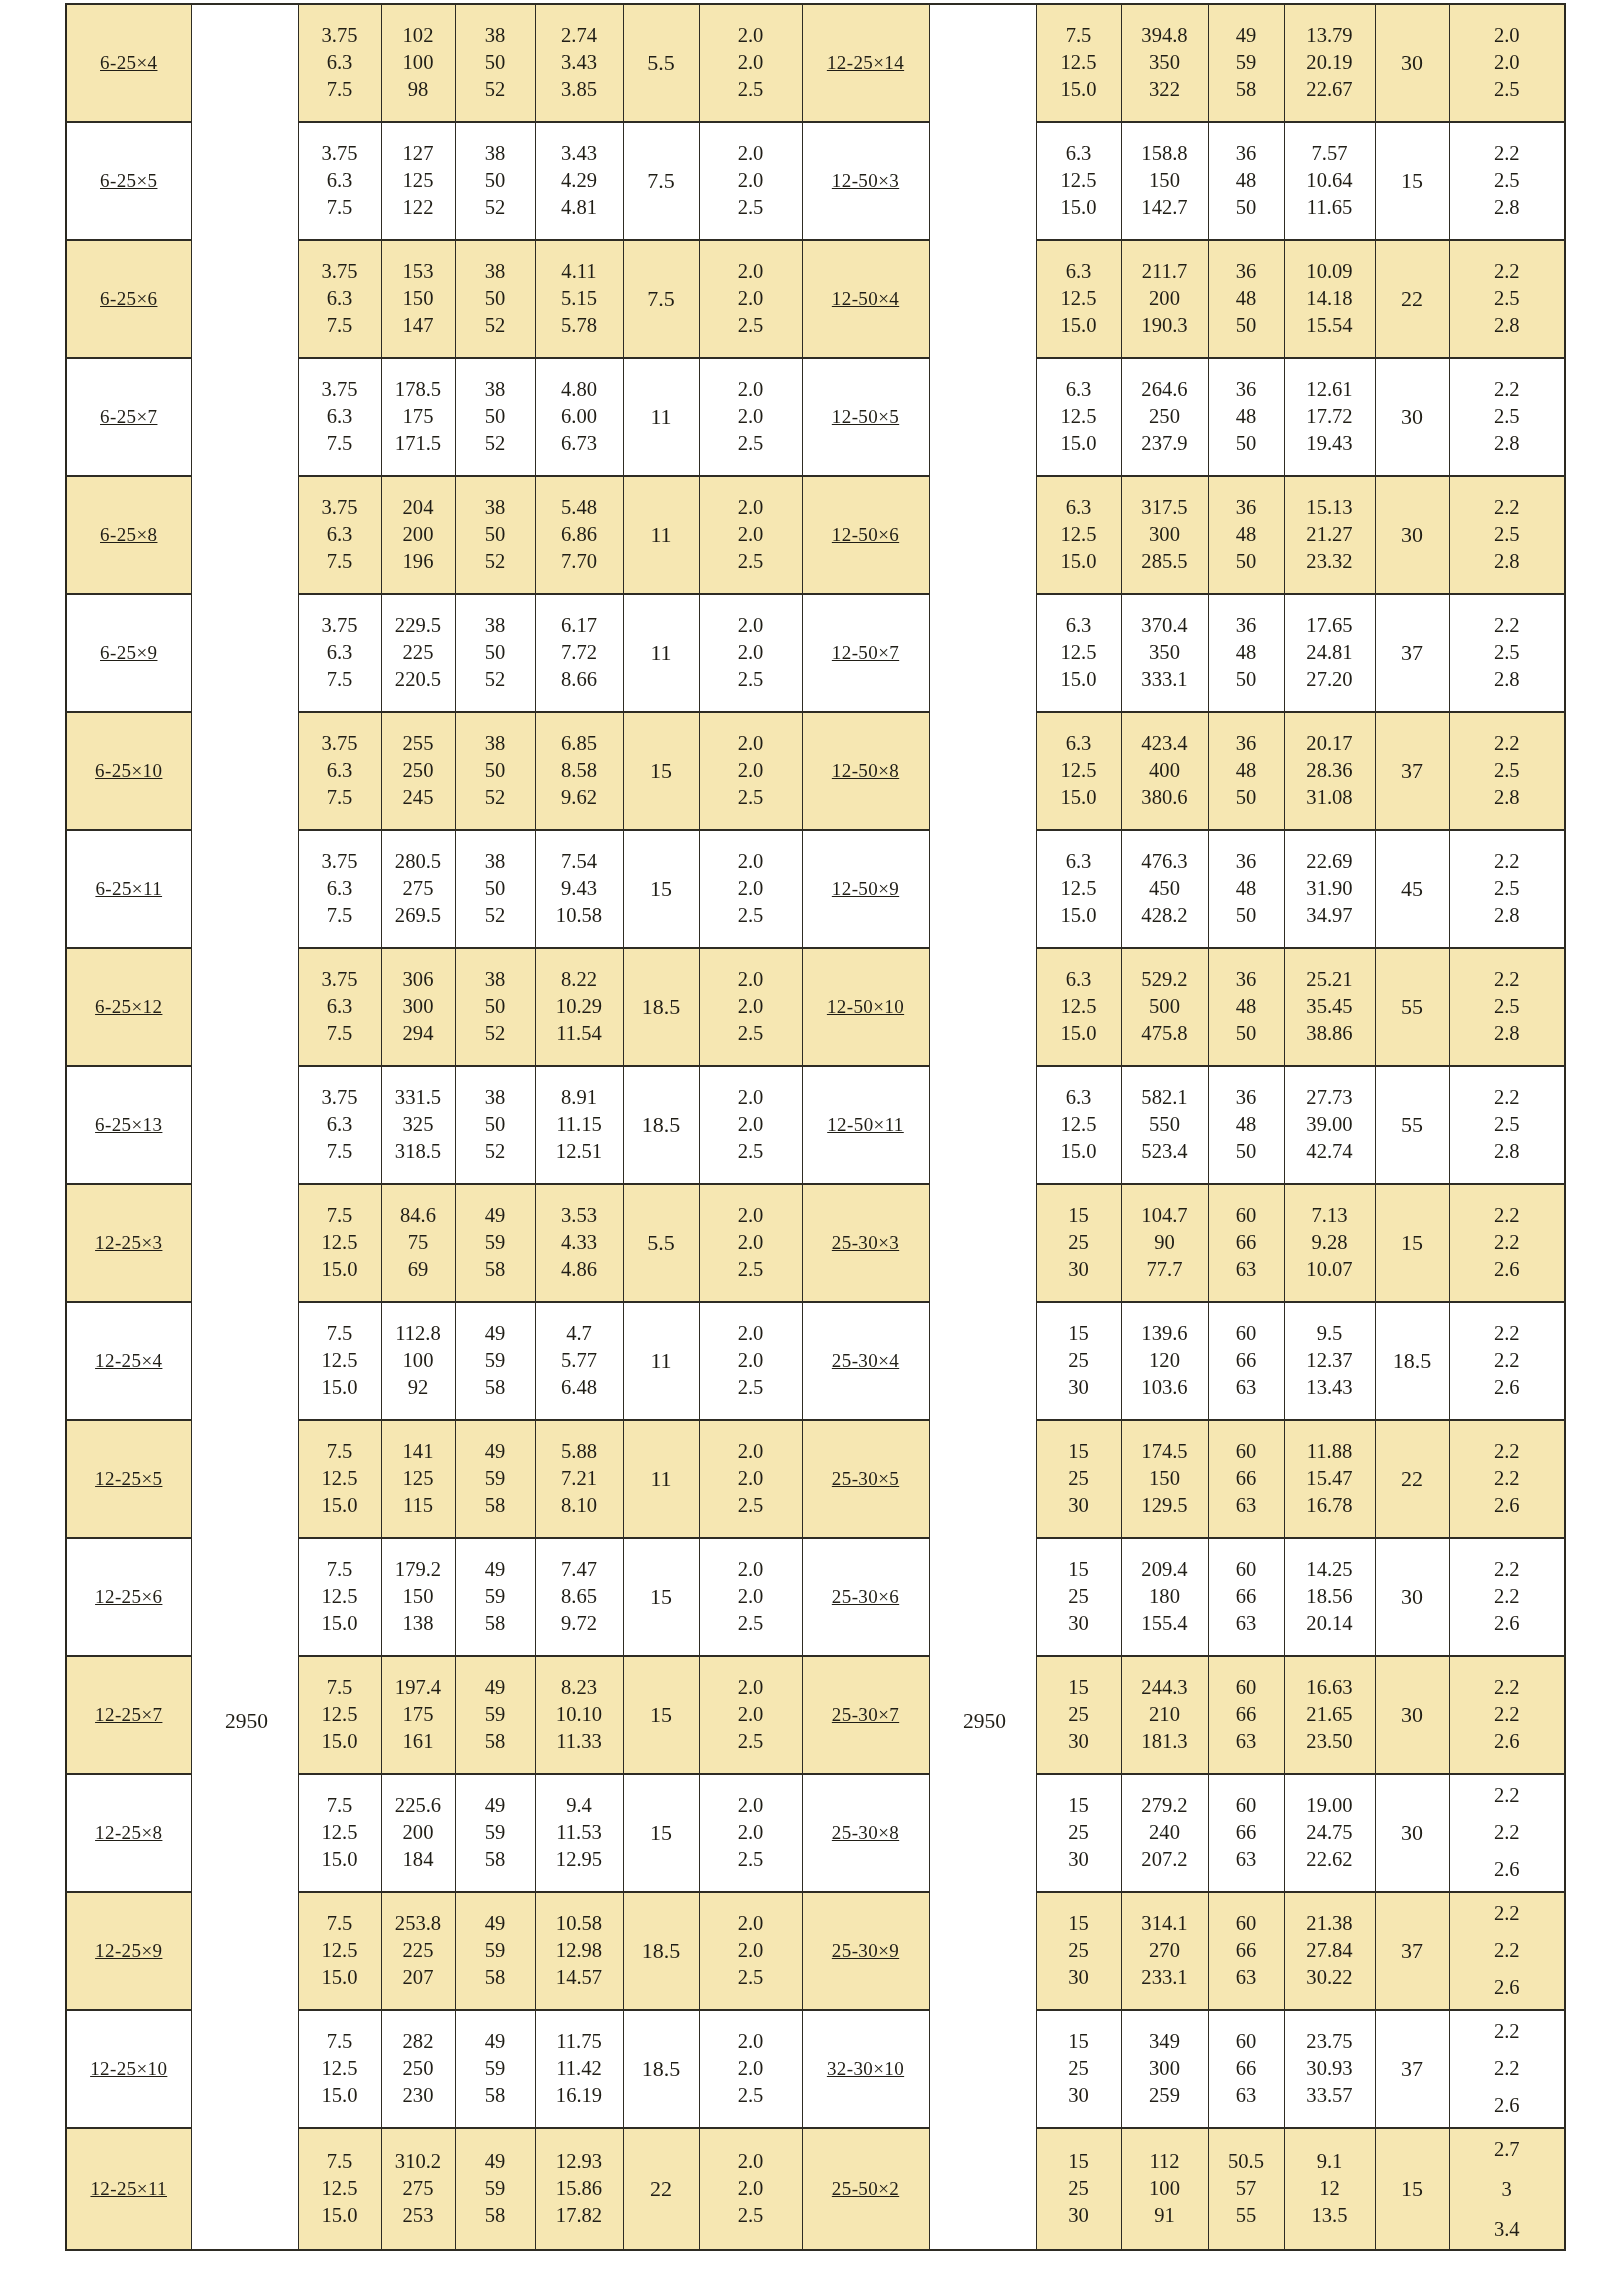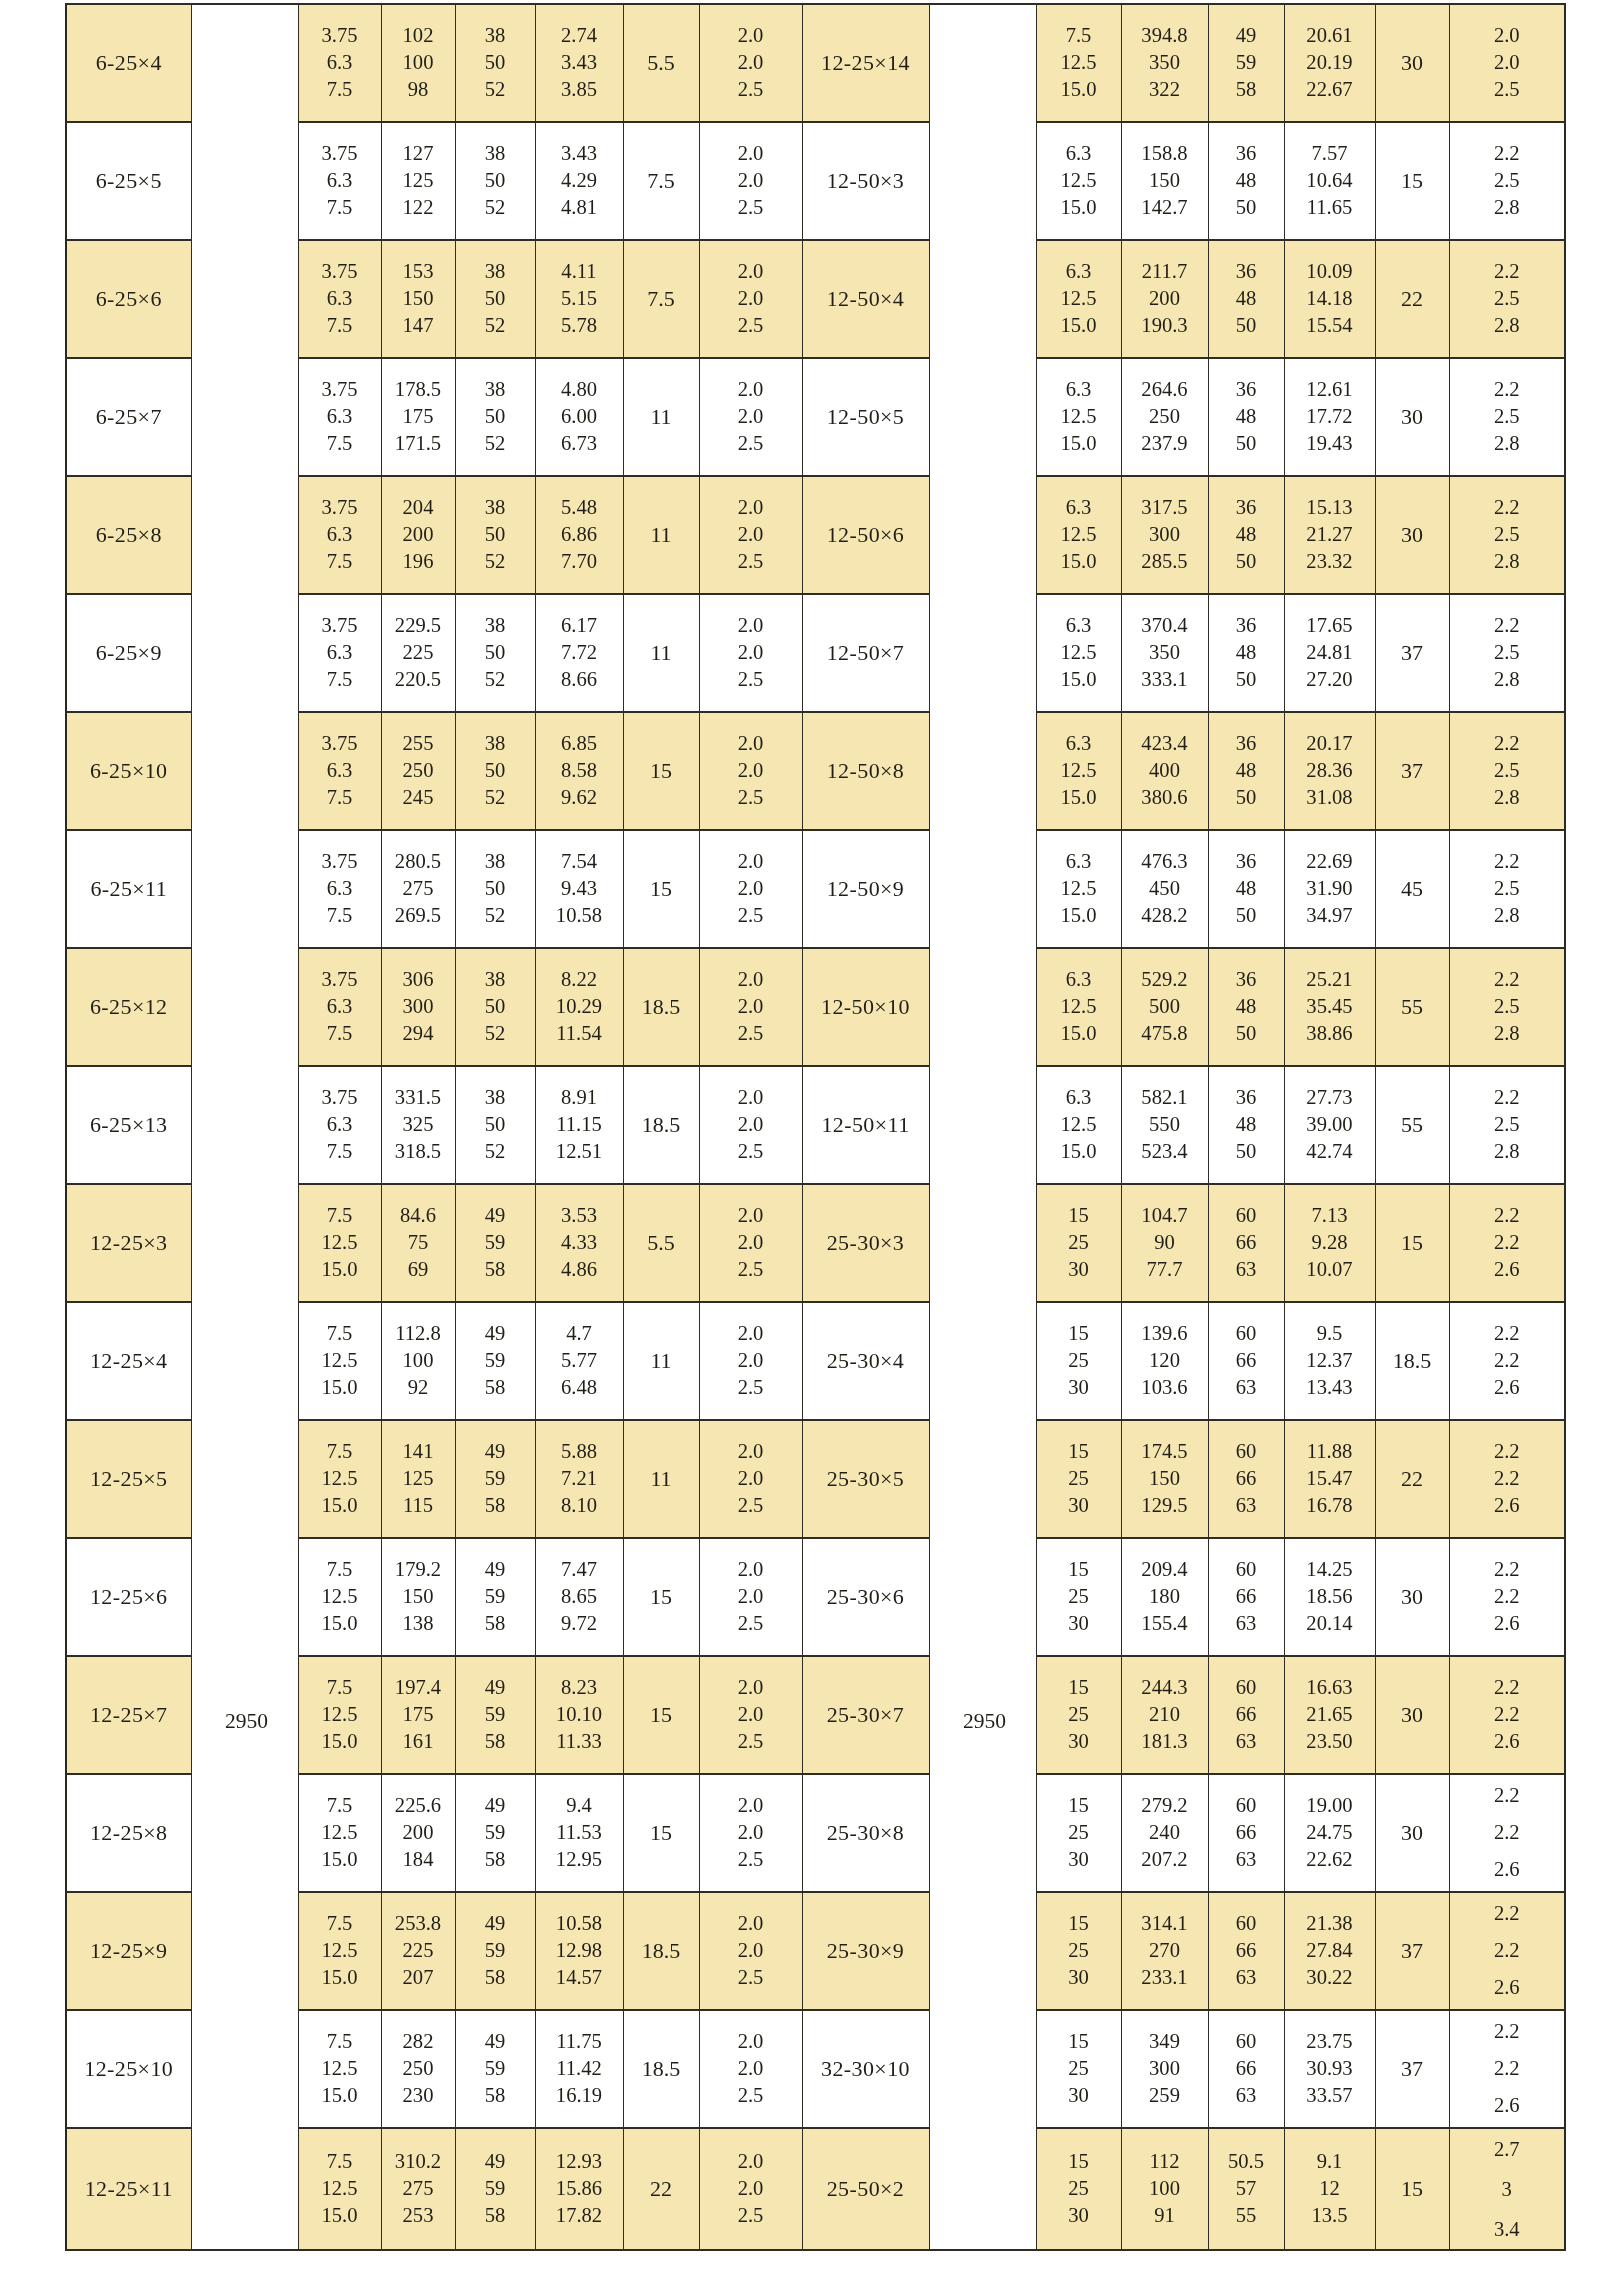"20.61" div.ln { text: 20.61 -> 13.79 }
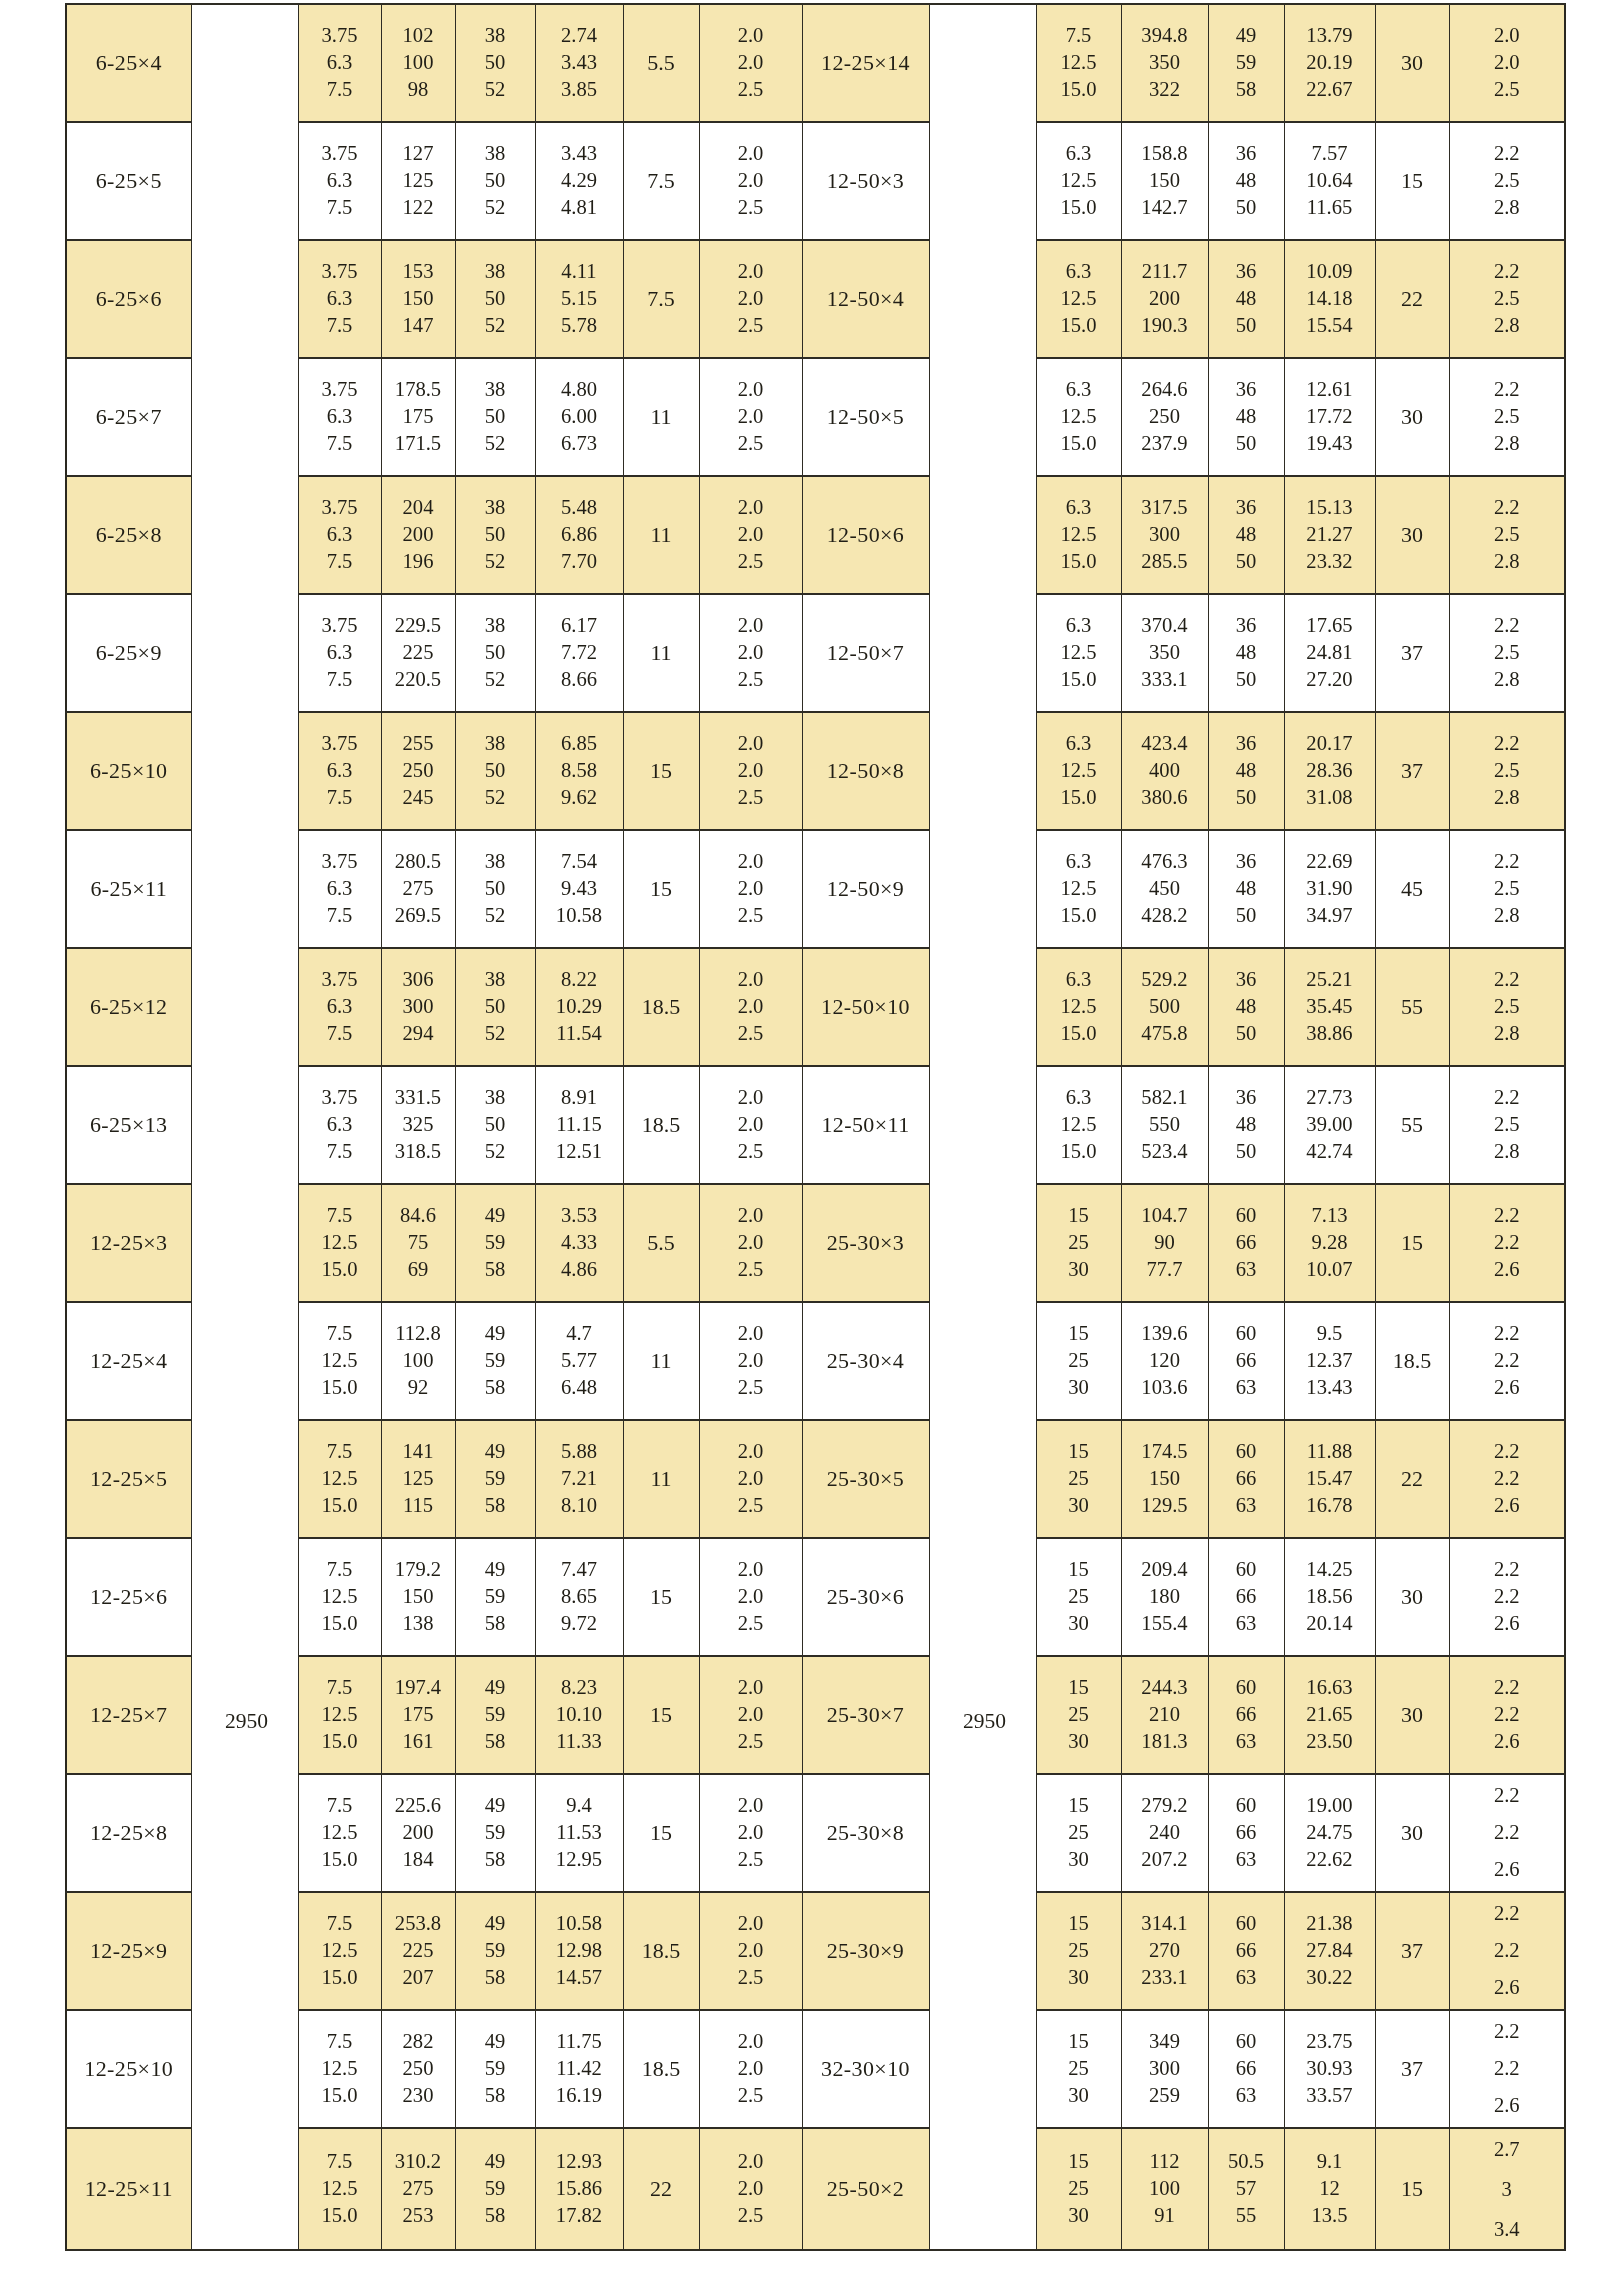"6-25×4" td.model { font-size: 22px -> 19px; text-decoration: none -> underline }
